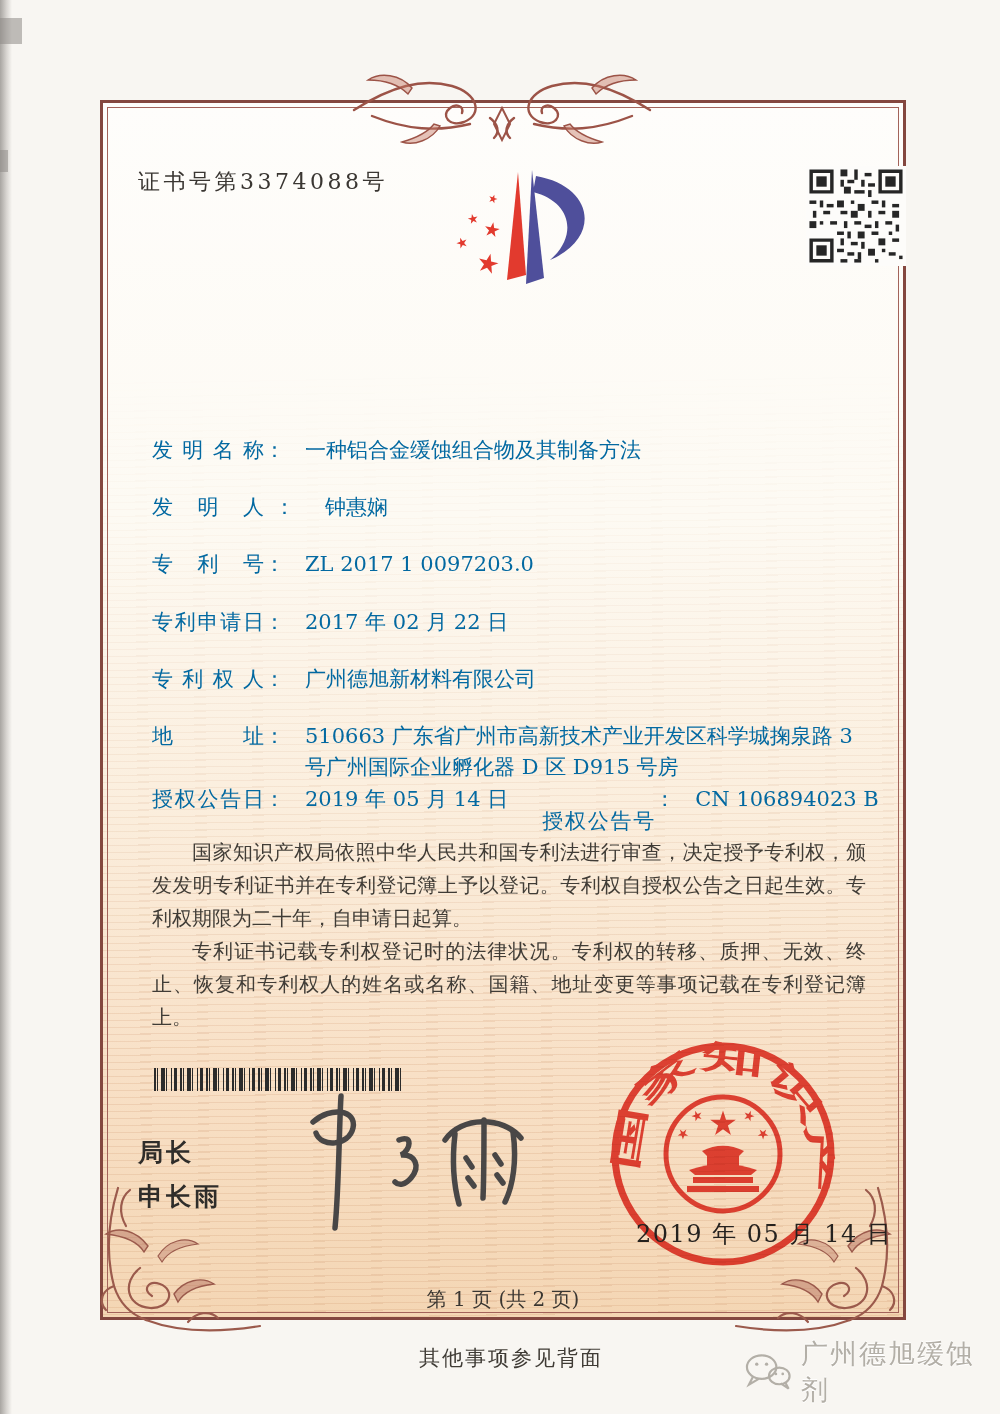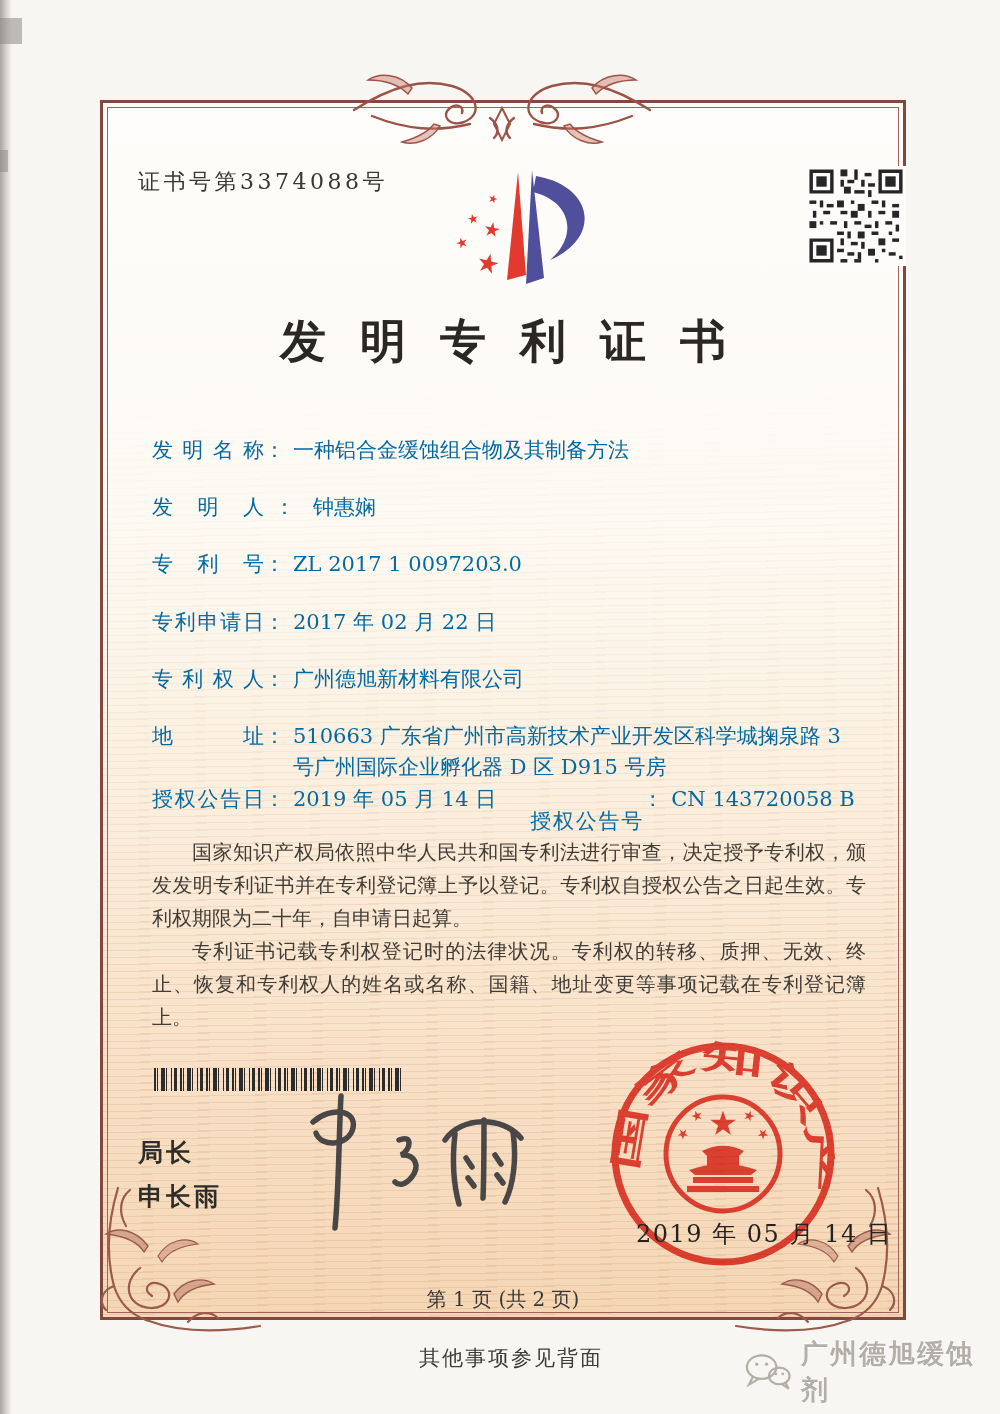"发明专利证书" div.abs { html: <div>发明专利证书</div> -> none }
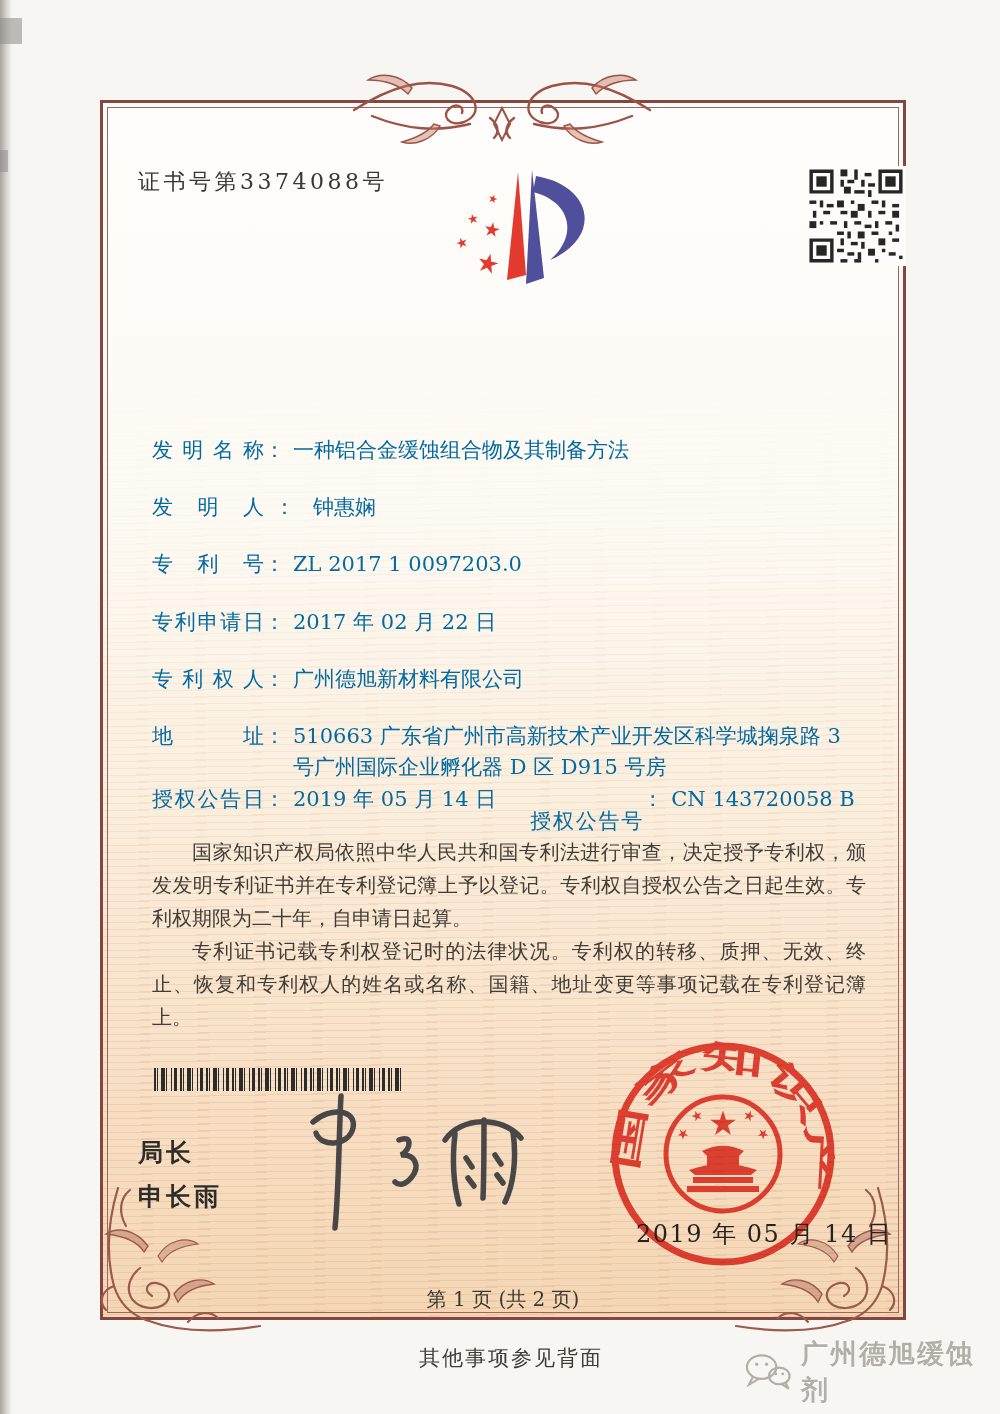"一种铝合金缓蚀组合物及其制备方法" .val { margin-left: 8px -> 20px }
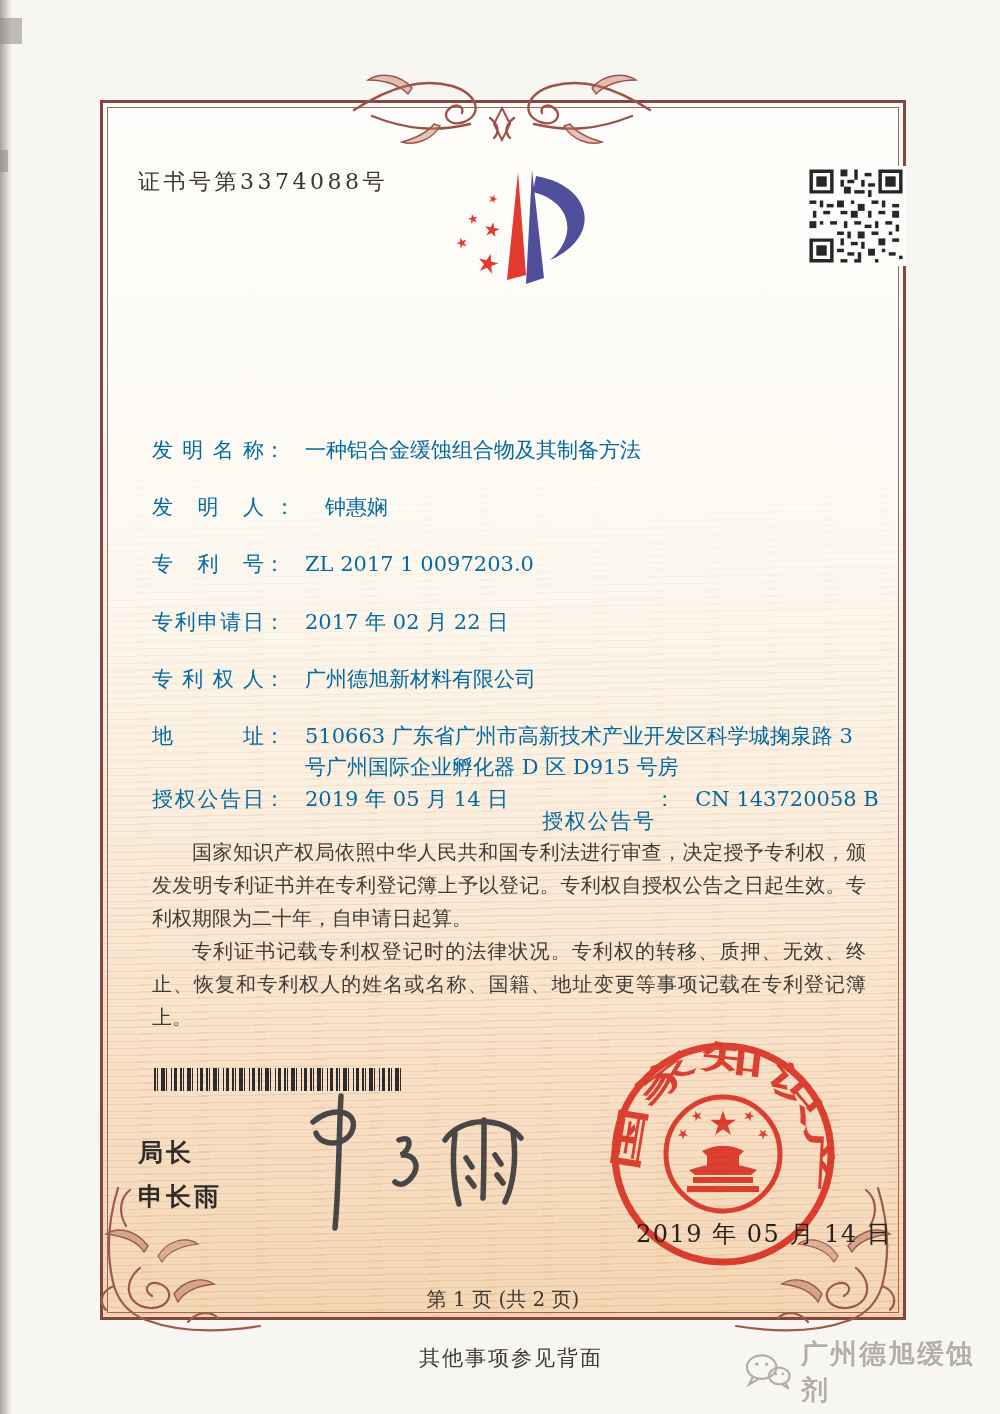"CN 143720058 B" span.val { text: 143720058 -> 106894023 }
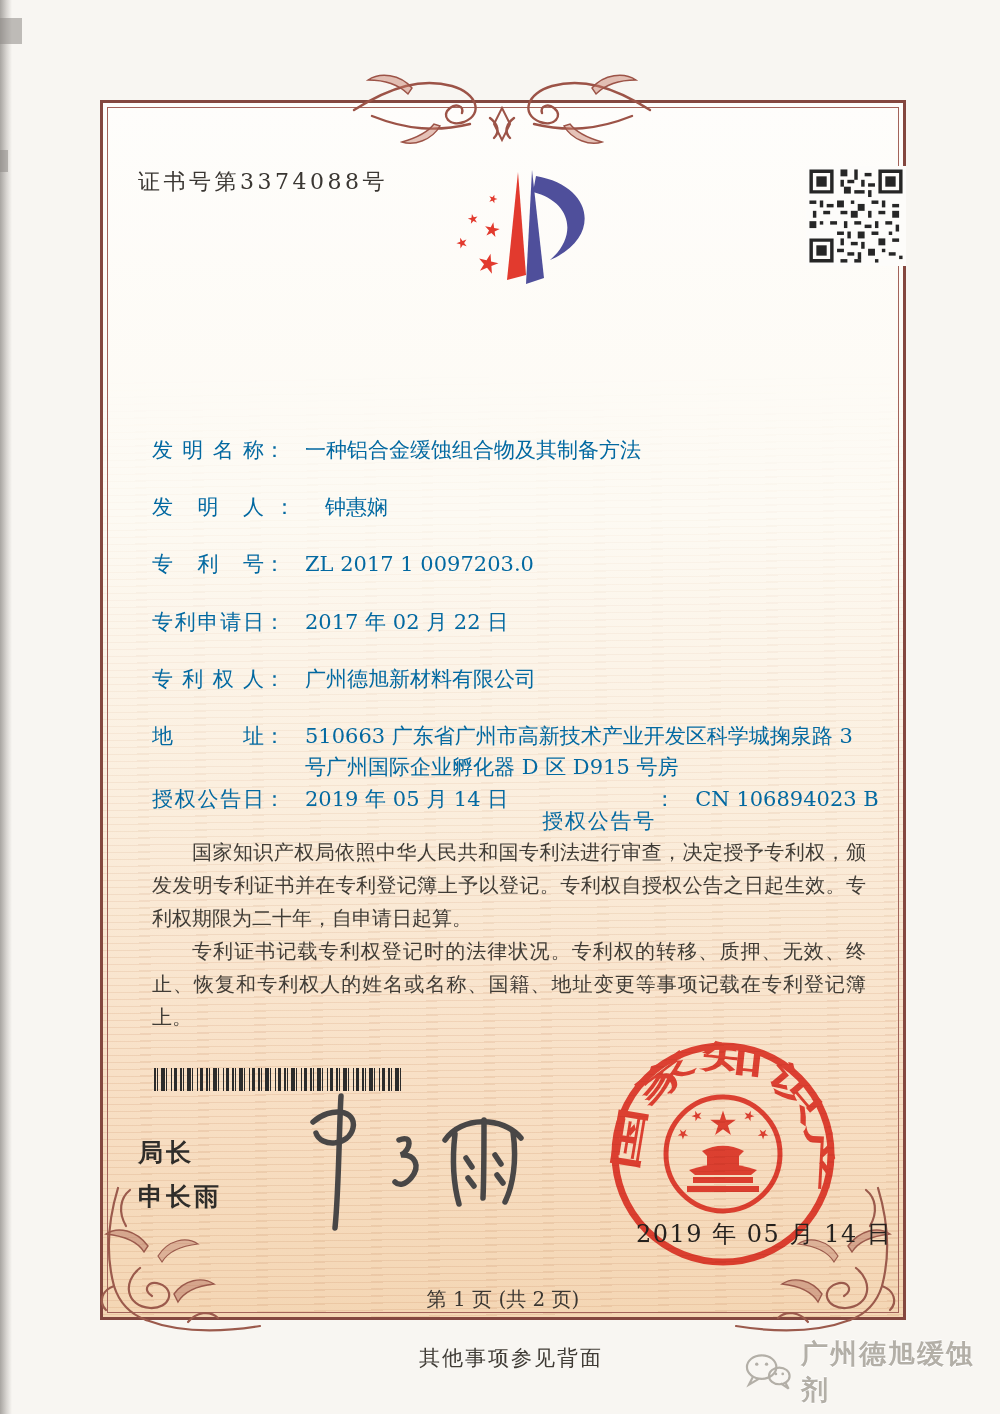"广州德旭缓蚀剂" .watermark { font-weight: bold -> none }
